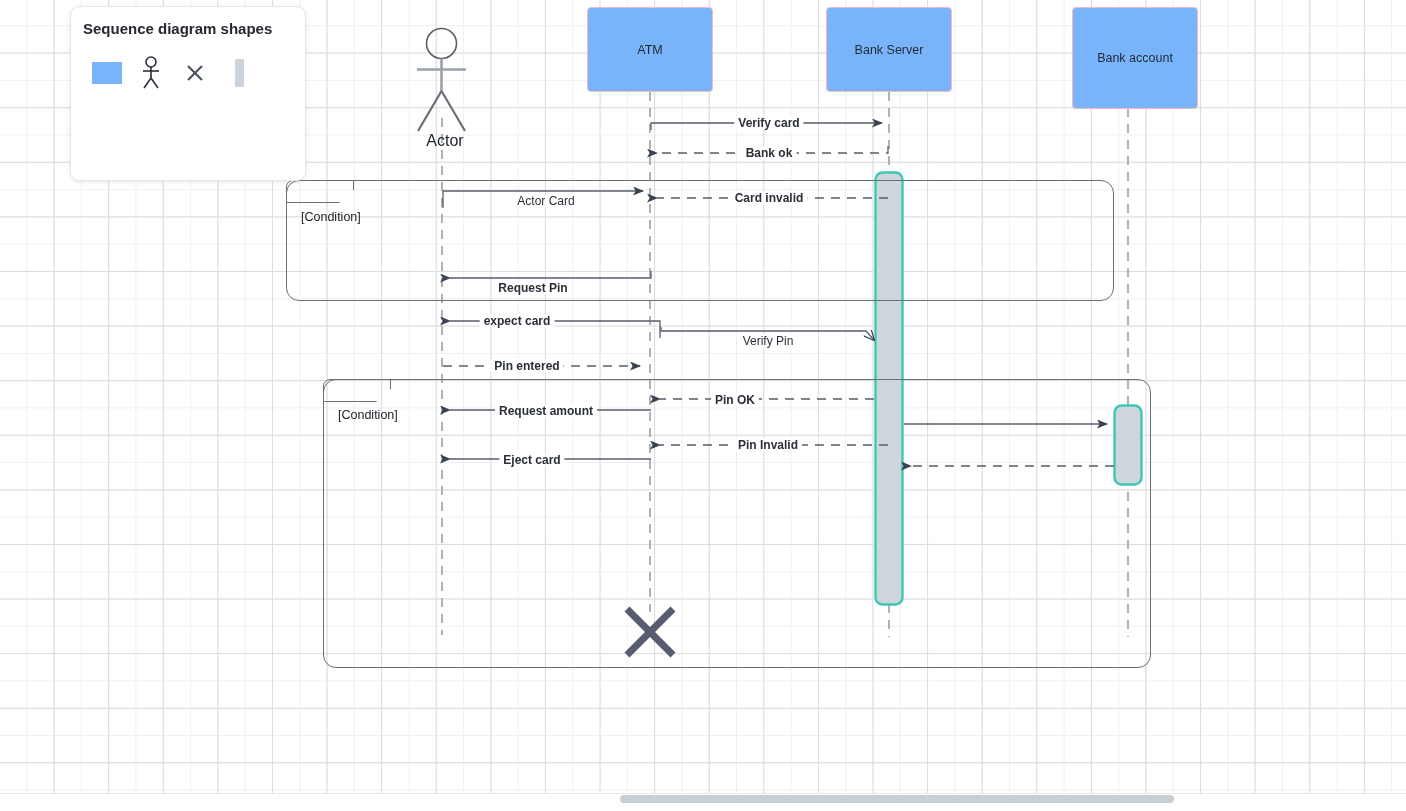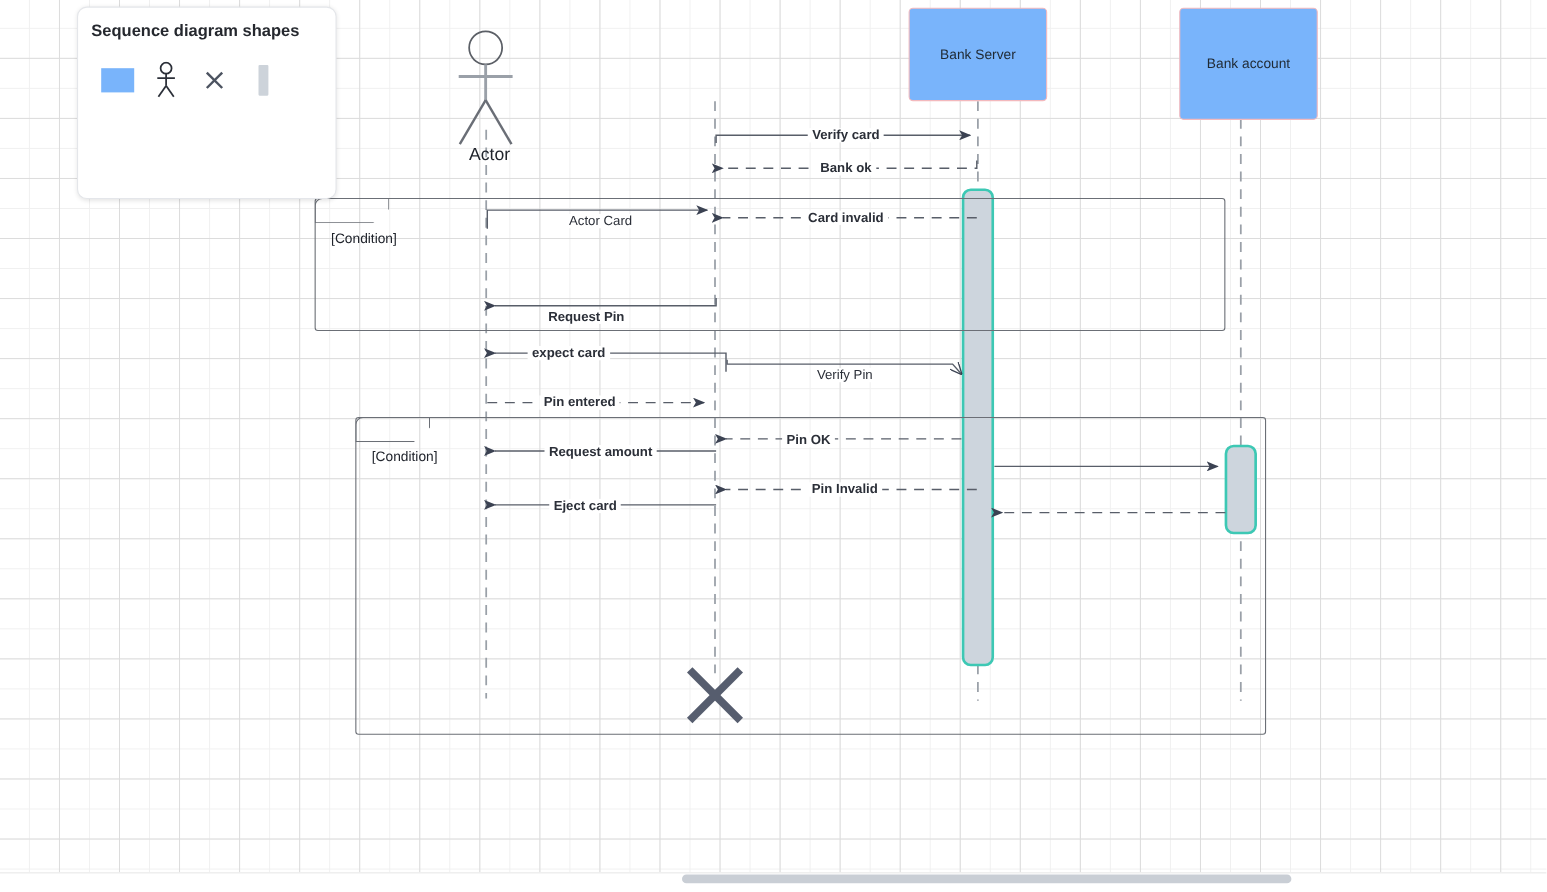"ATM" div.lifebox { html: none -> <div> <span>ATM</span> </div> }
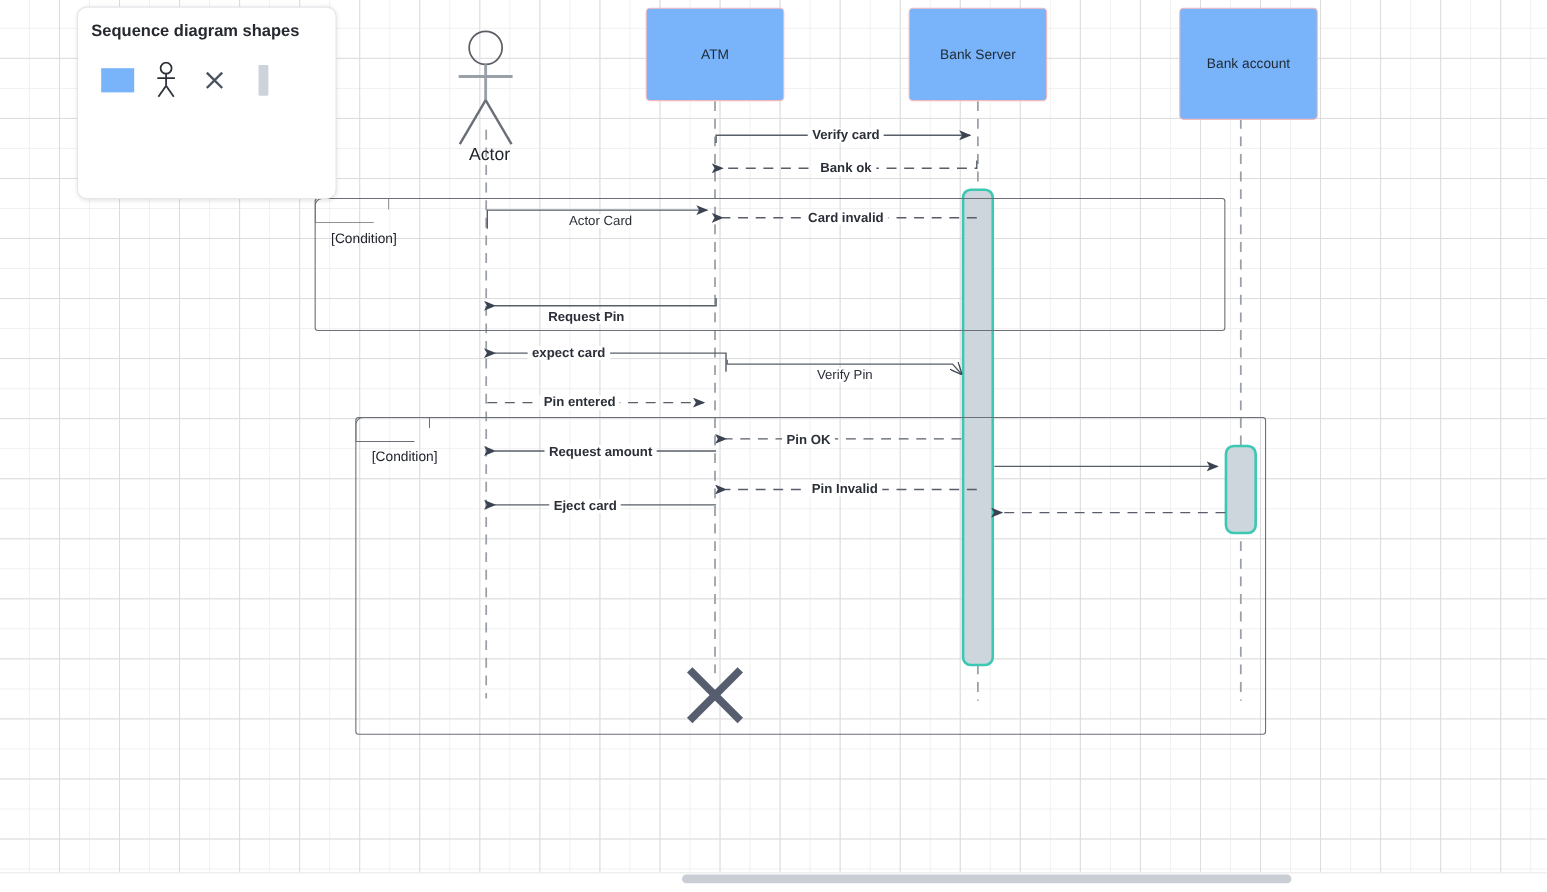"[Condition]" .fragment { border-radius: 3px -> 13px }
